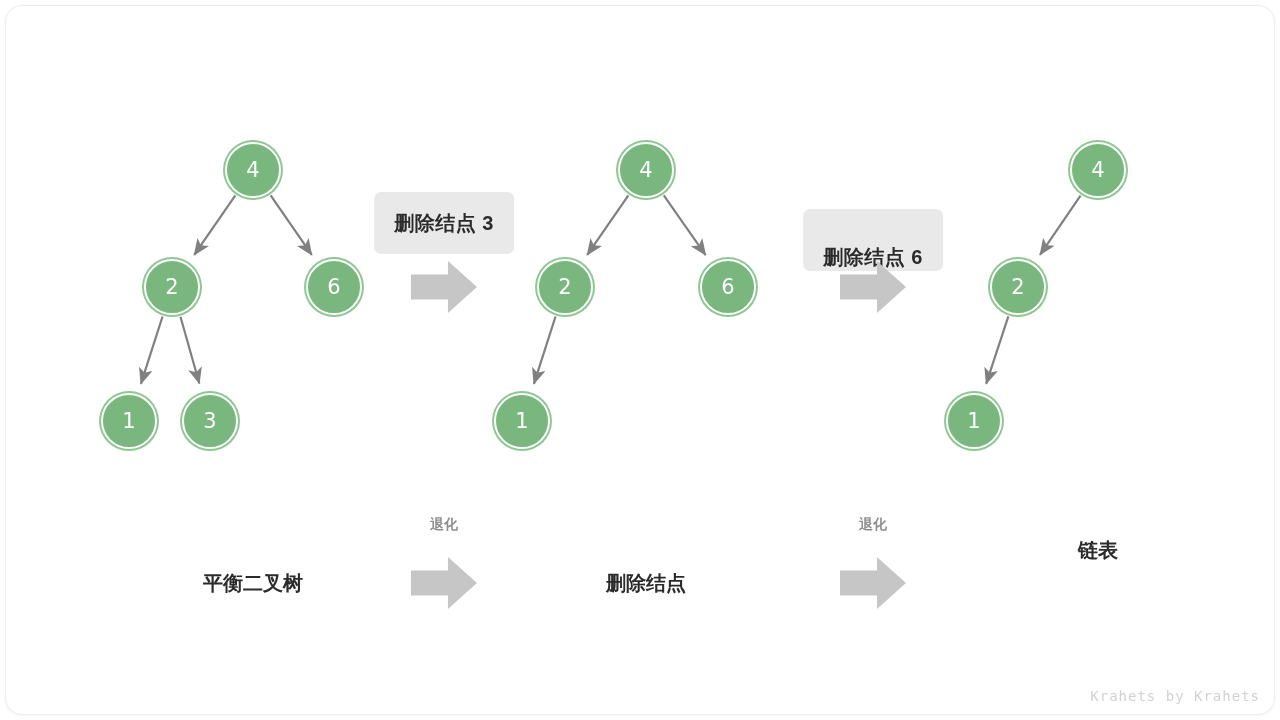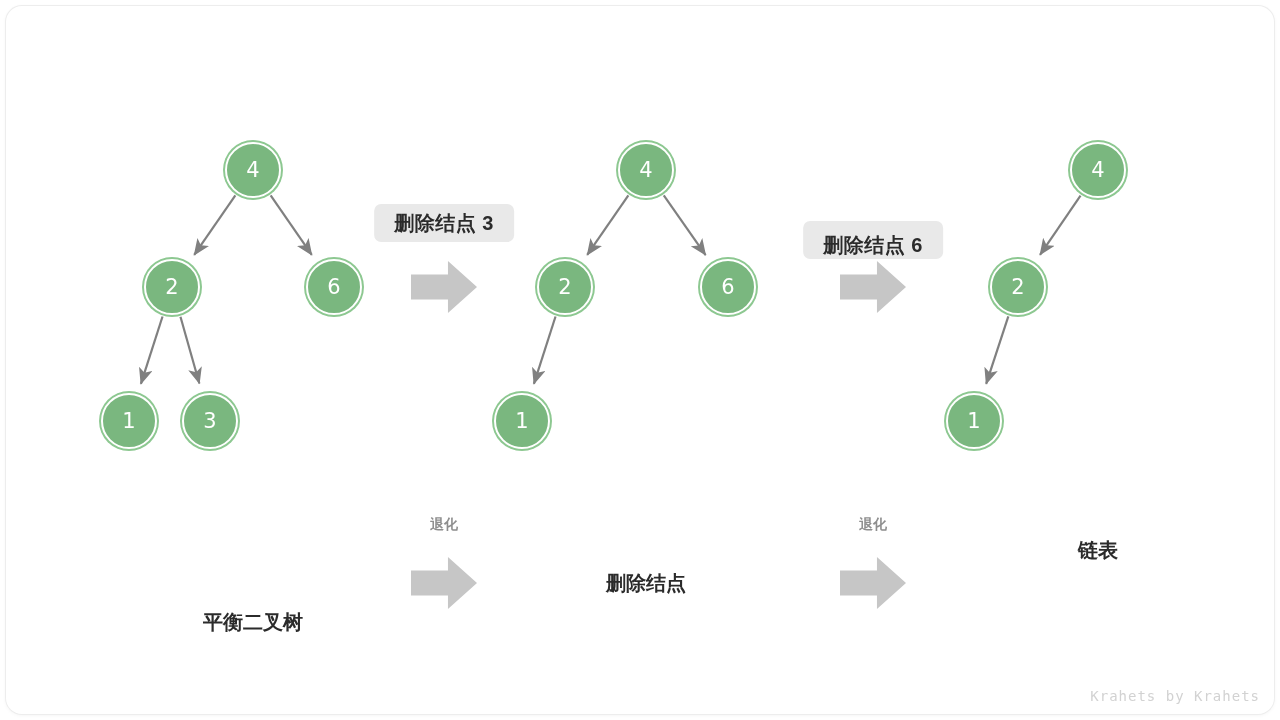"删除结点 3" .badge { height: 38px -> 62px }
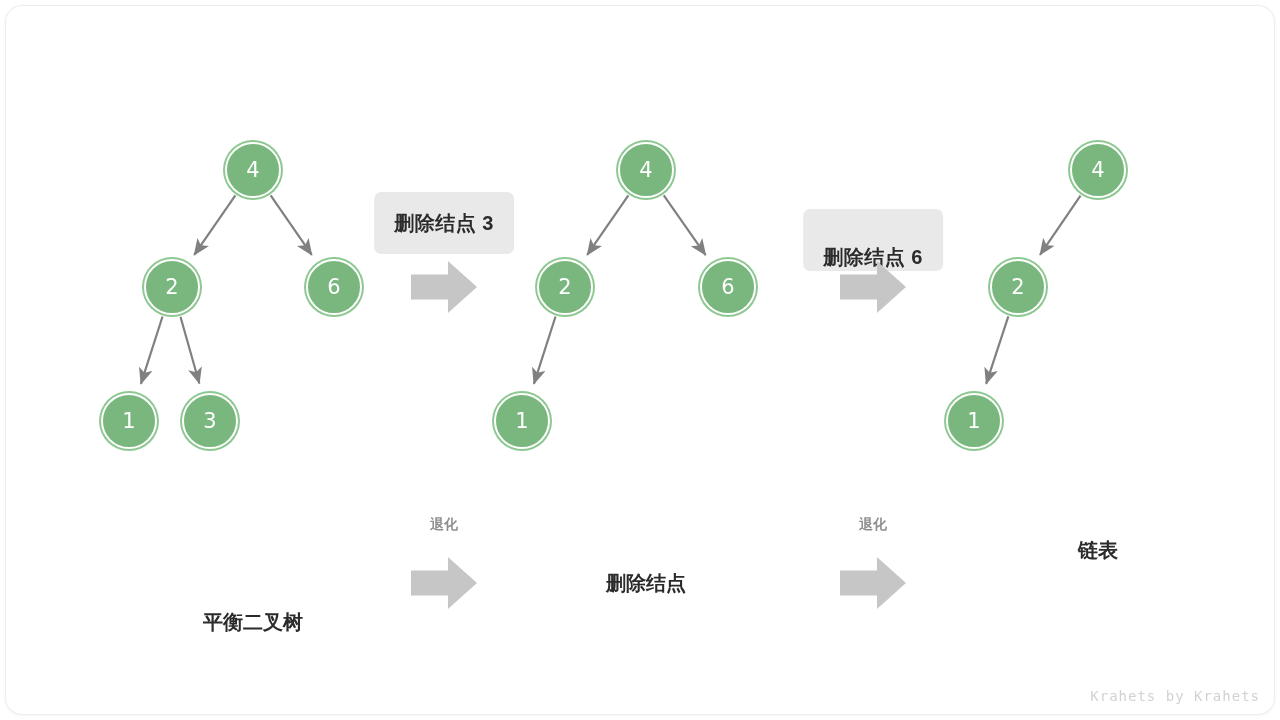"平衡二叉树" div.caption { margin-top: 39px -> none }
